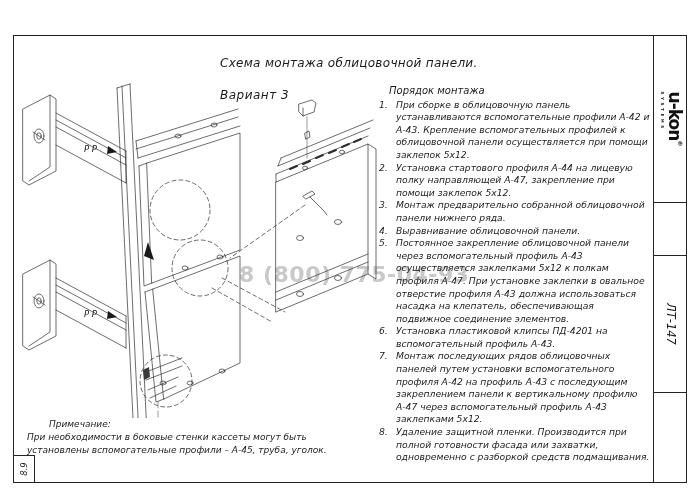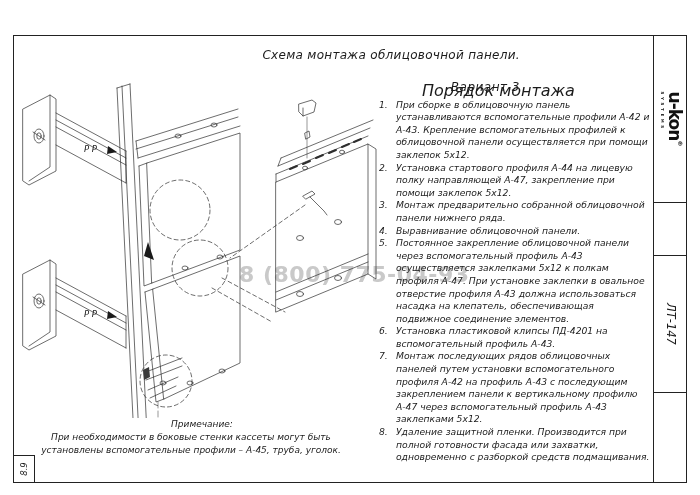"Схема монтажа облицовочной панели." .title-block { text-align: right -> left; top: 48px -> 56px }
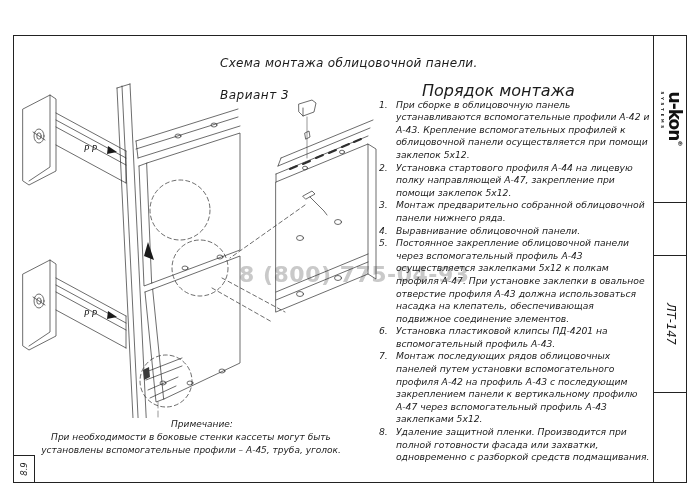"Порядок монтажа" .instr-heading { font-size: 16px -> 10px; margin-left: 44px -> 11px }
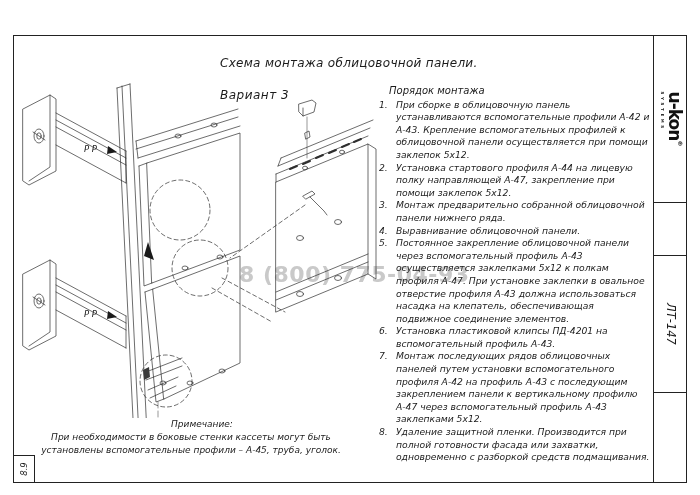"Примечание:" .note-block { text-align: center -> none }
